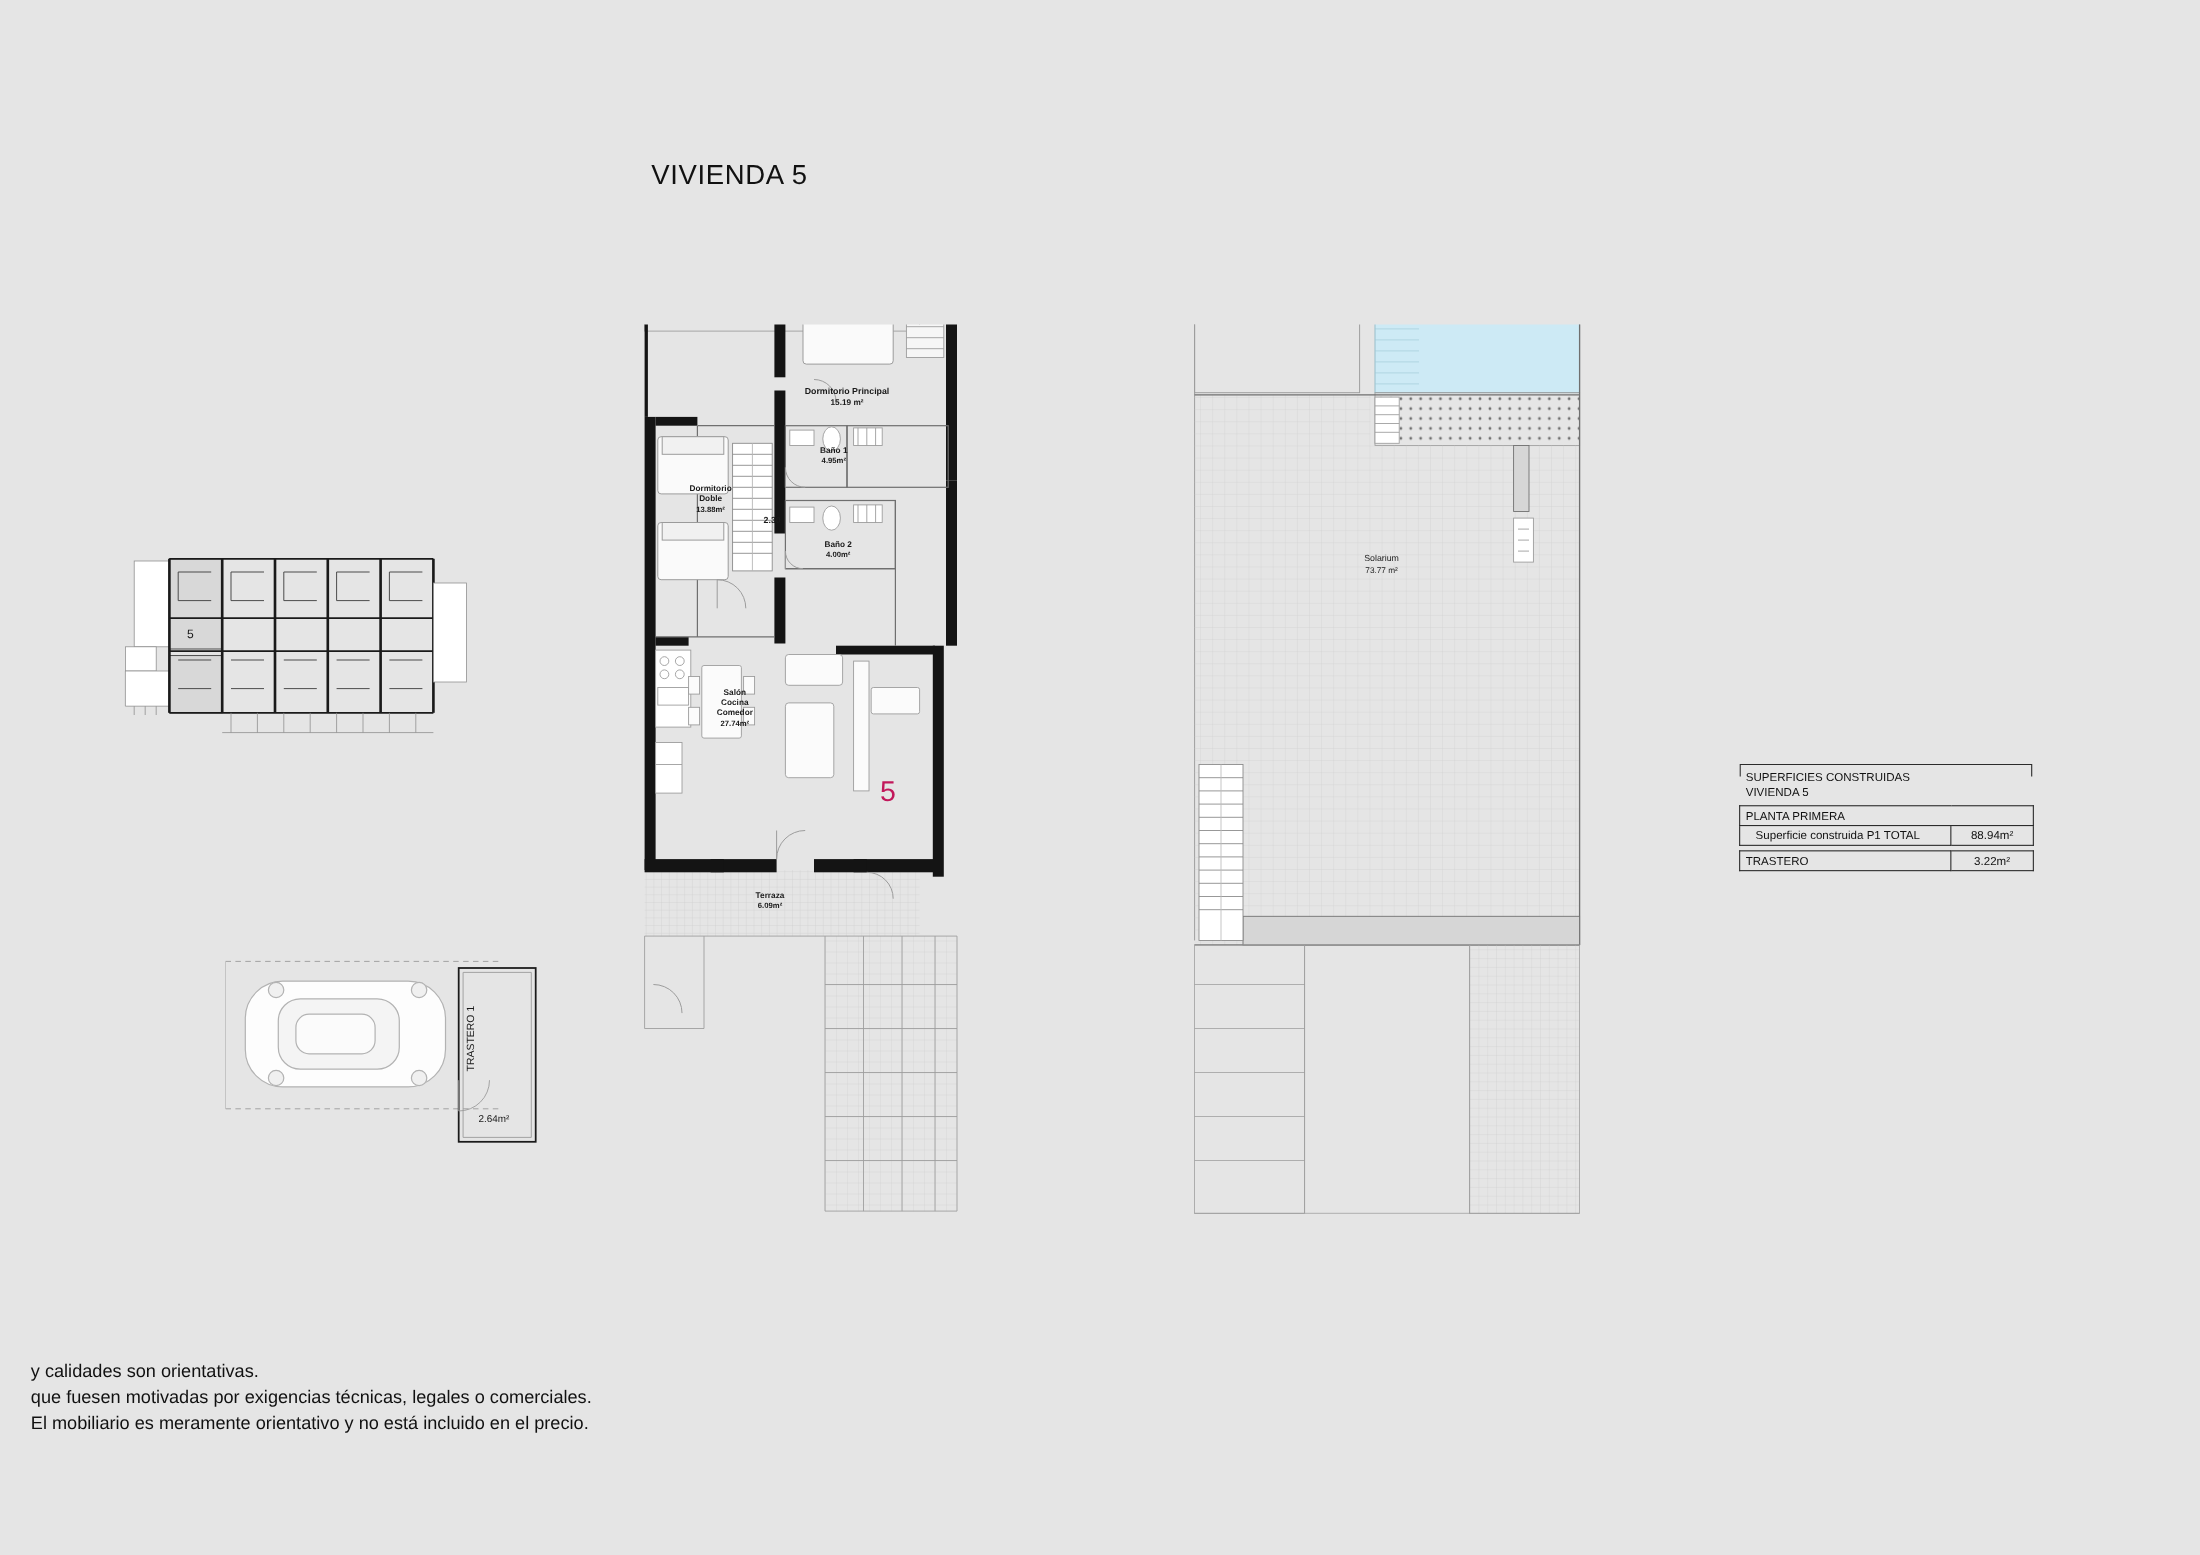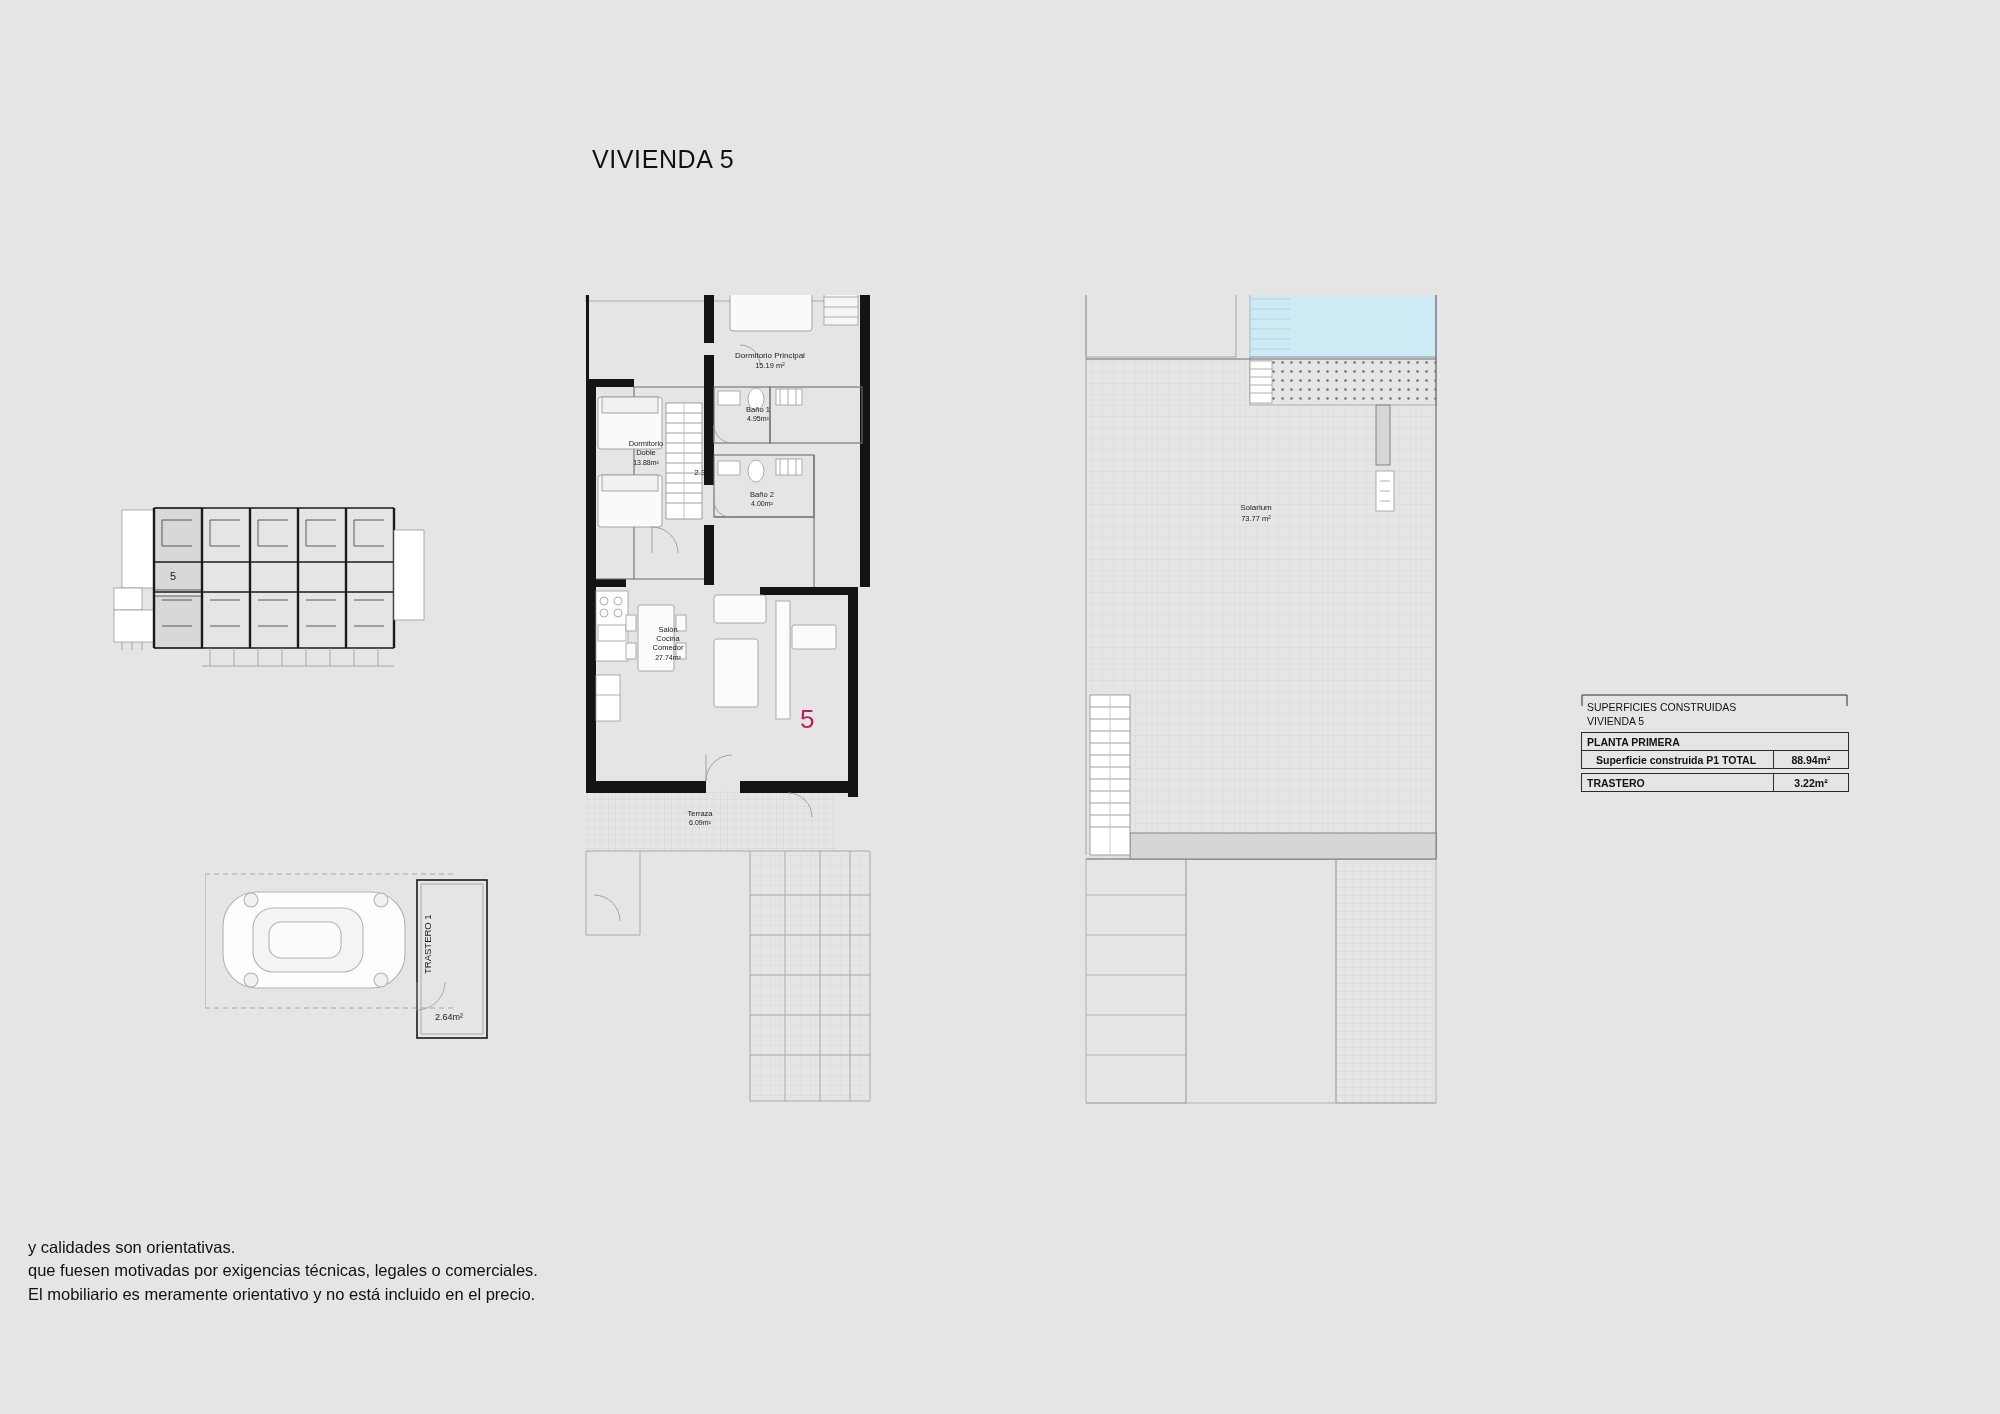"Dormitorio Principal" #plantabaja { font-weight: none -> bold }
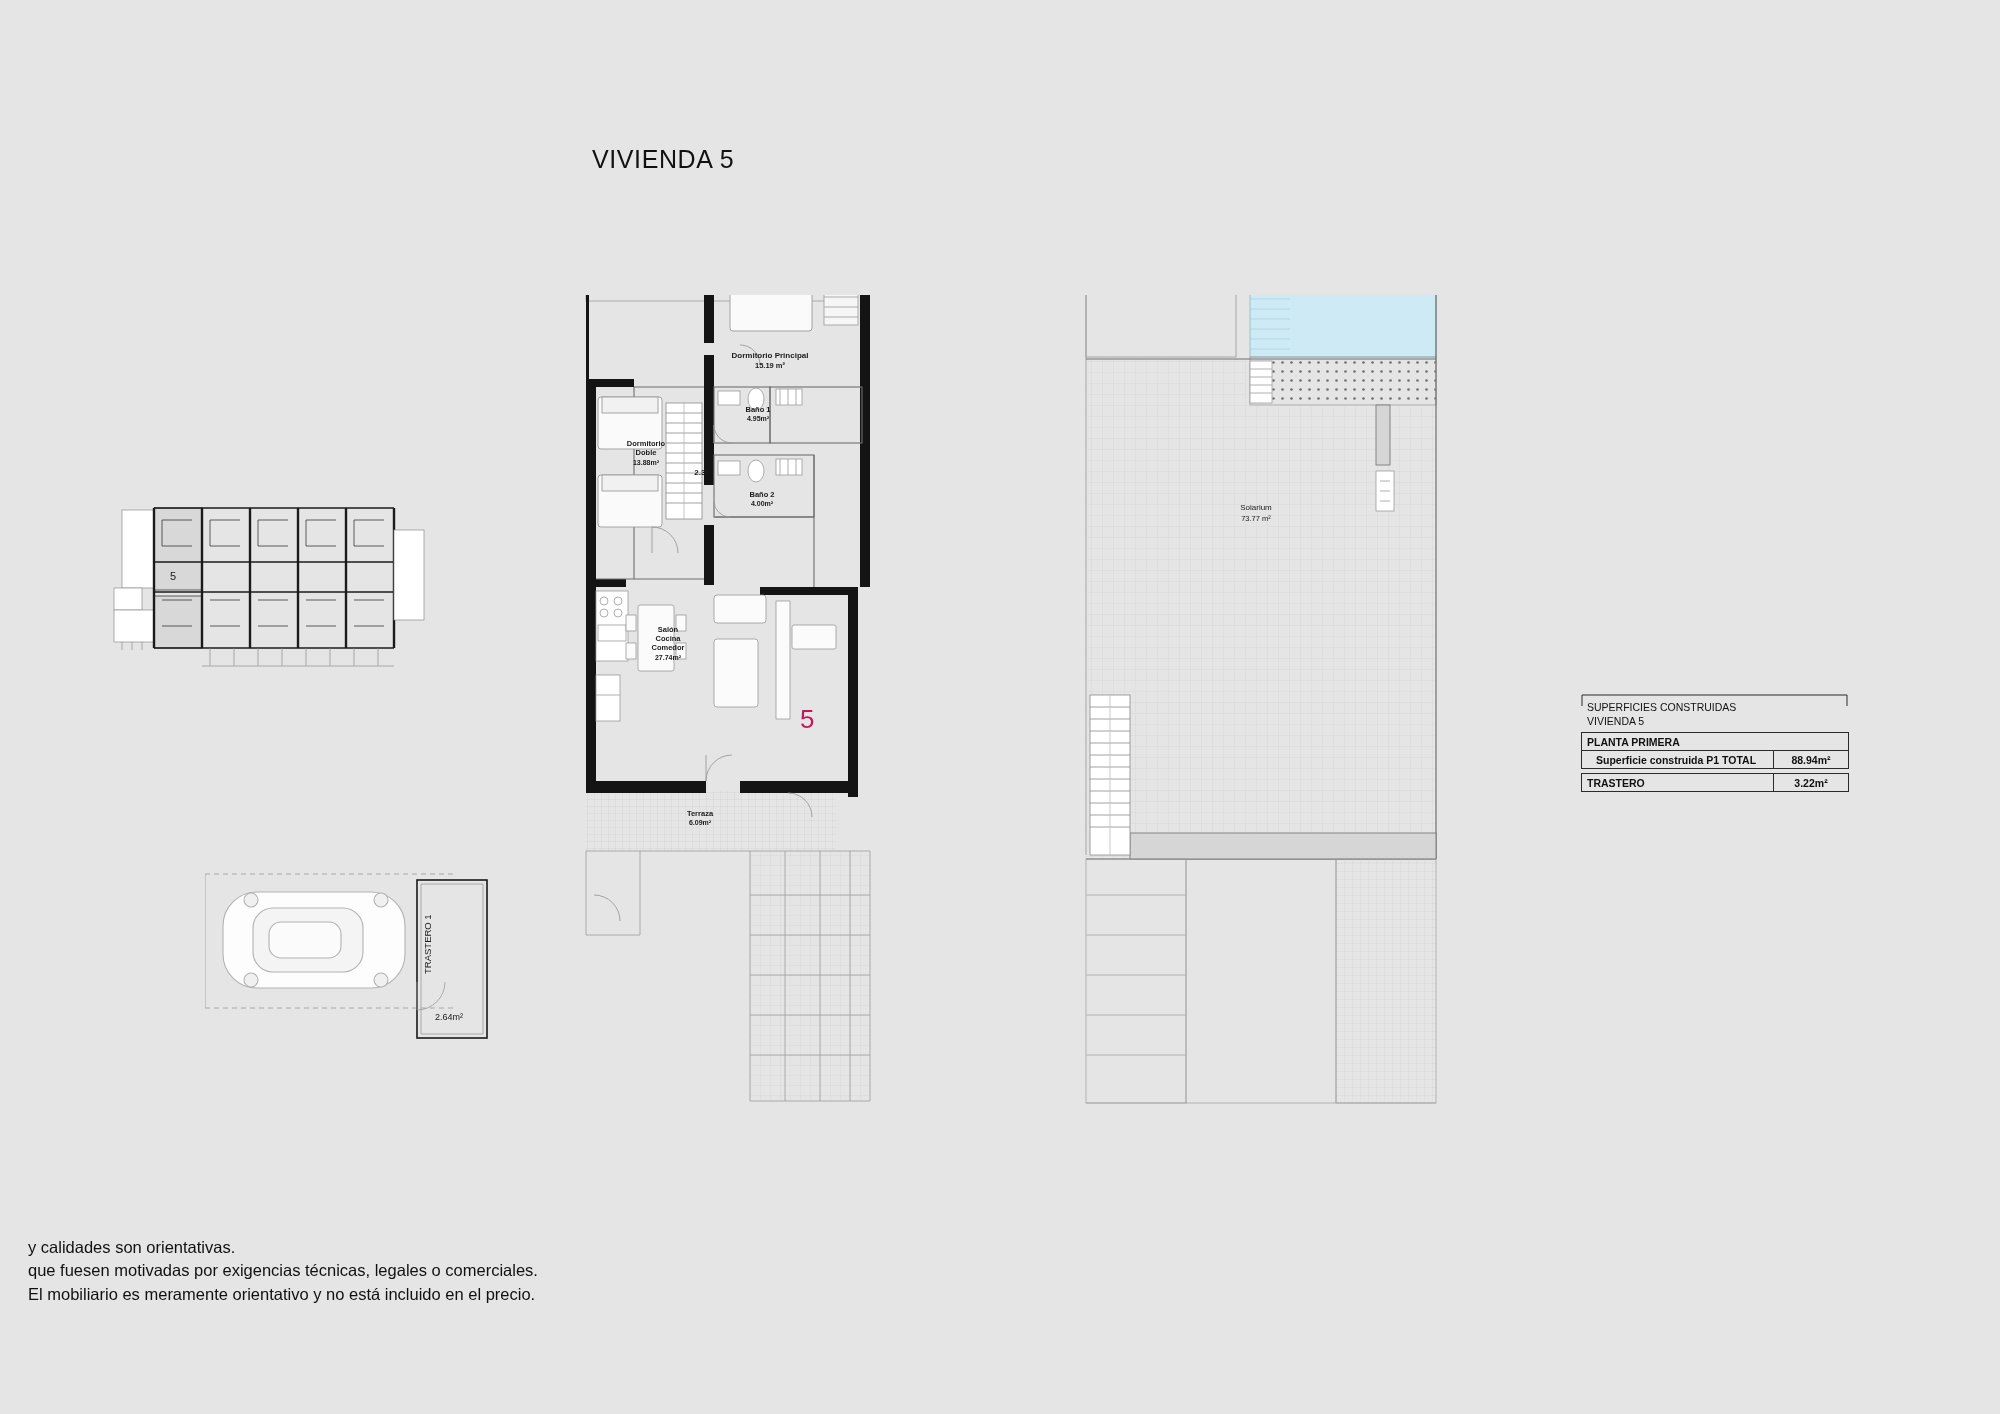"PLANTA PRIMERA" #surfaces table { font-weight: bold -> none }
